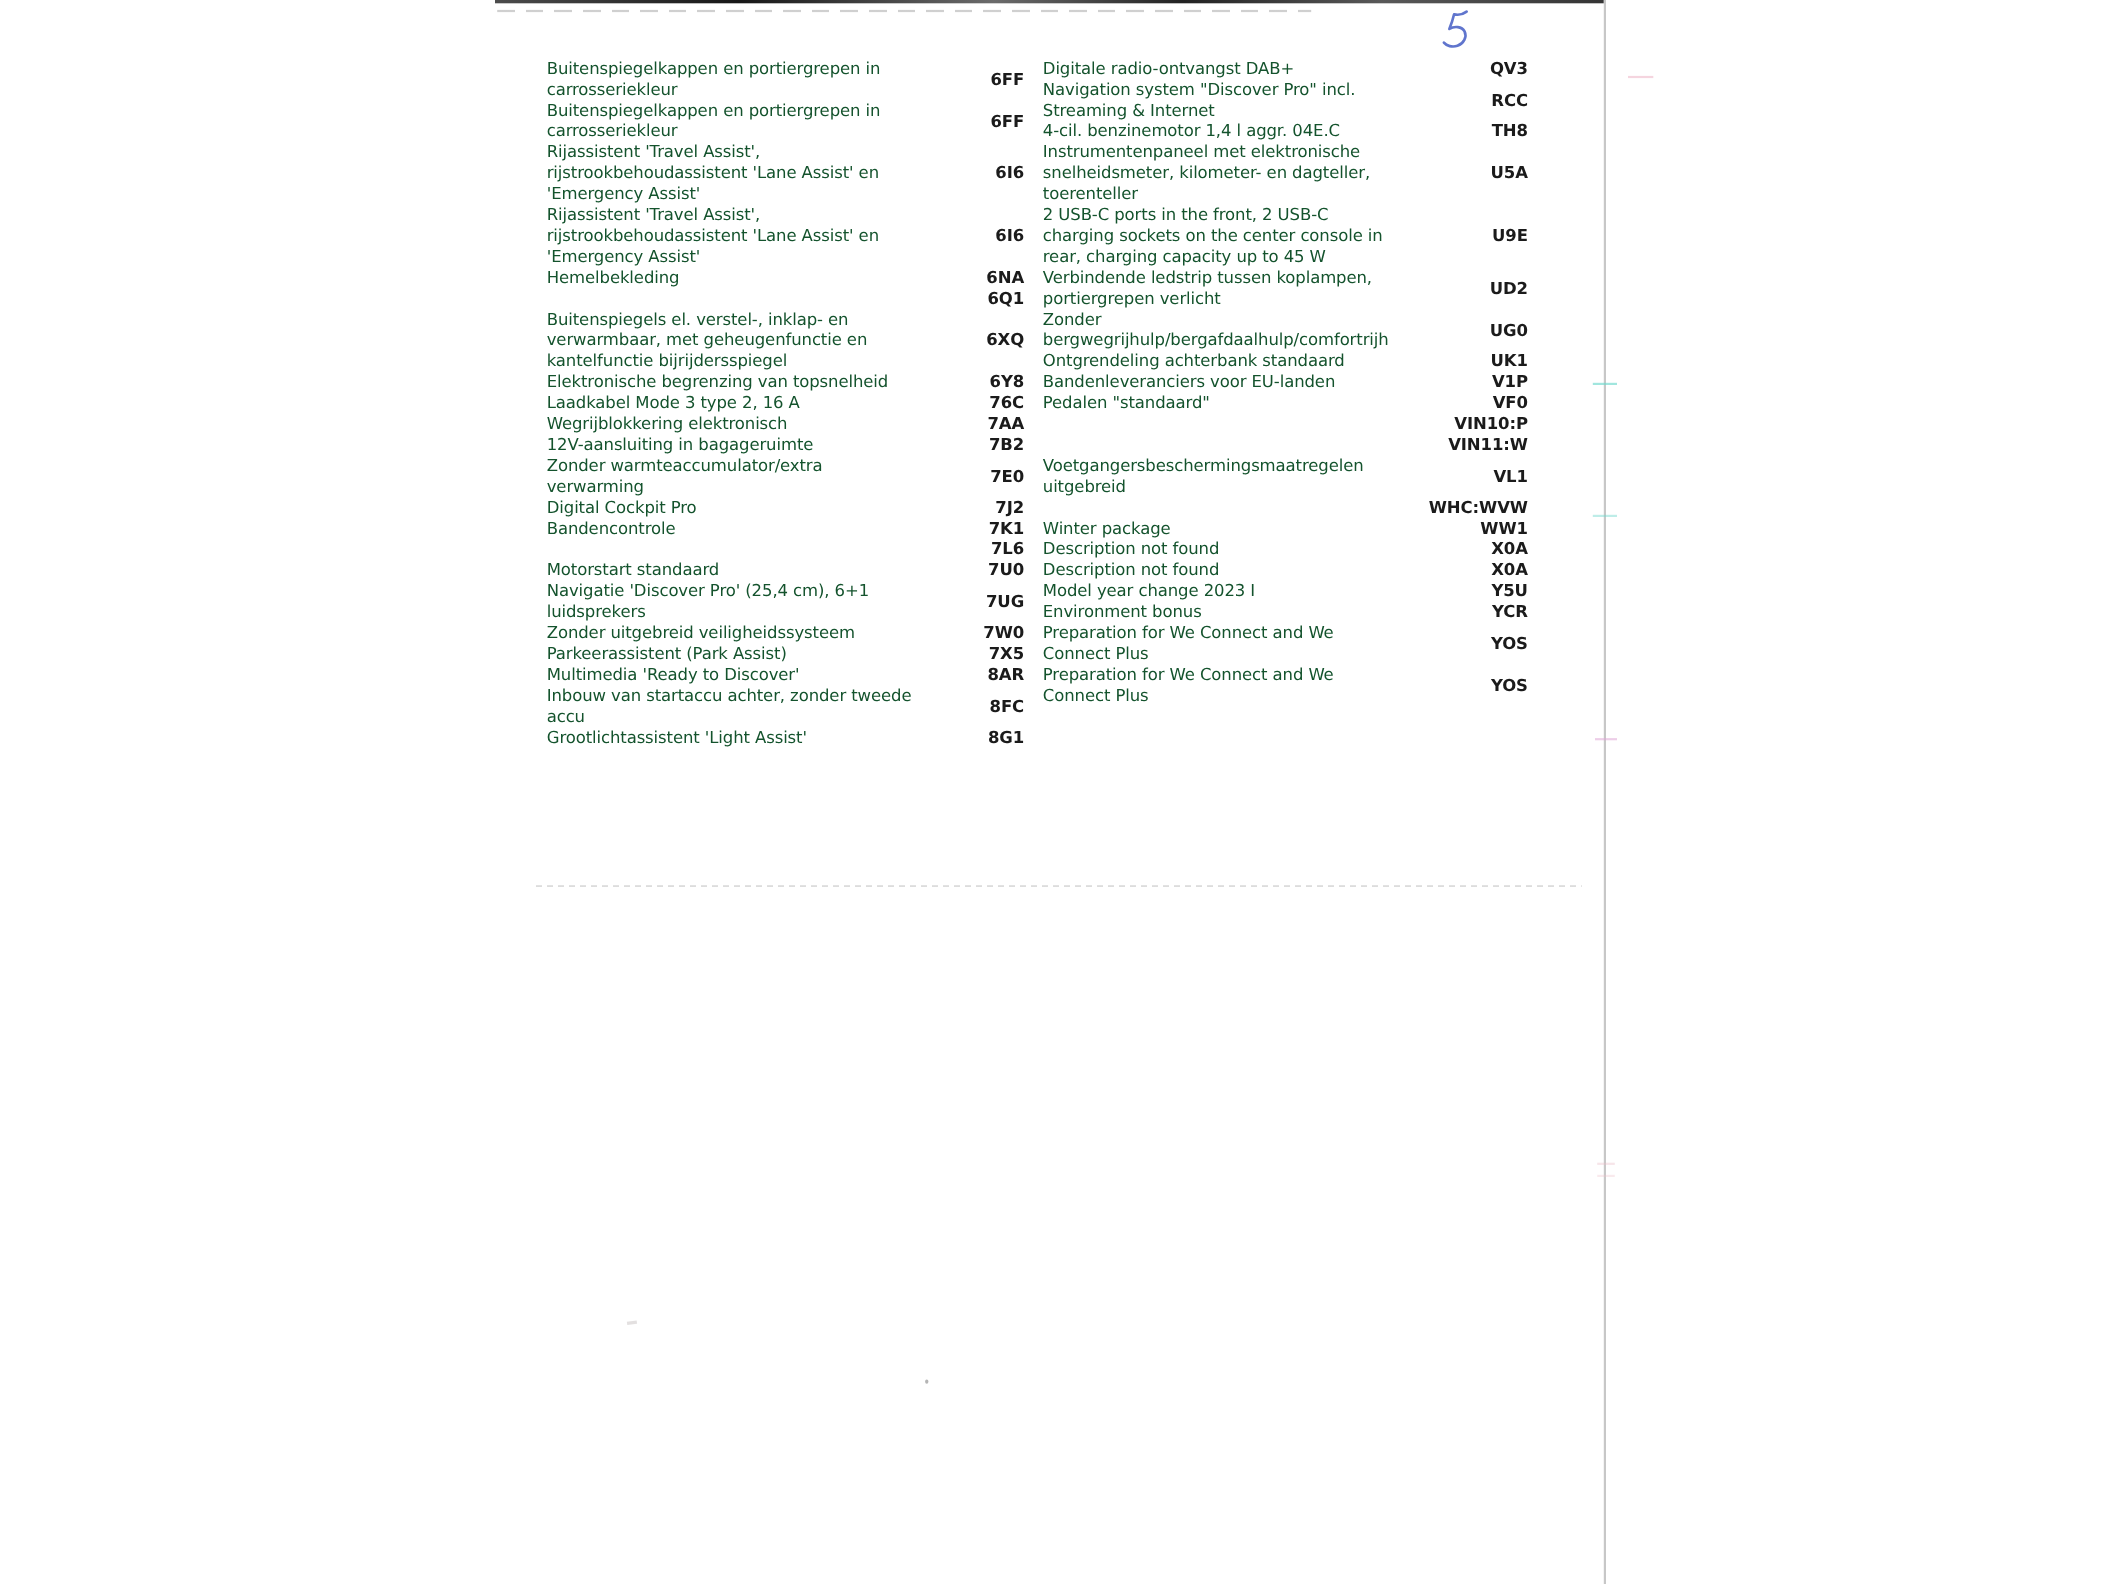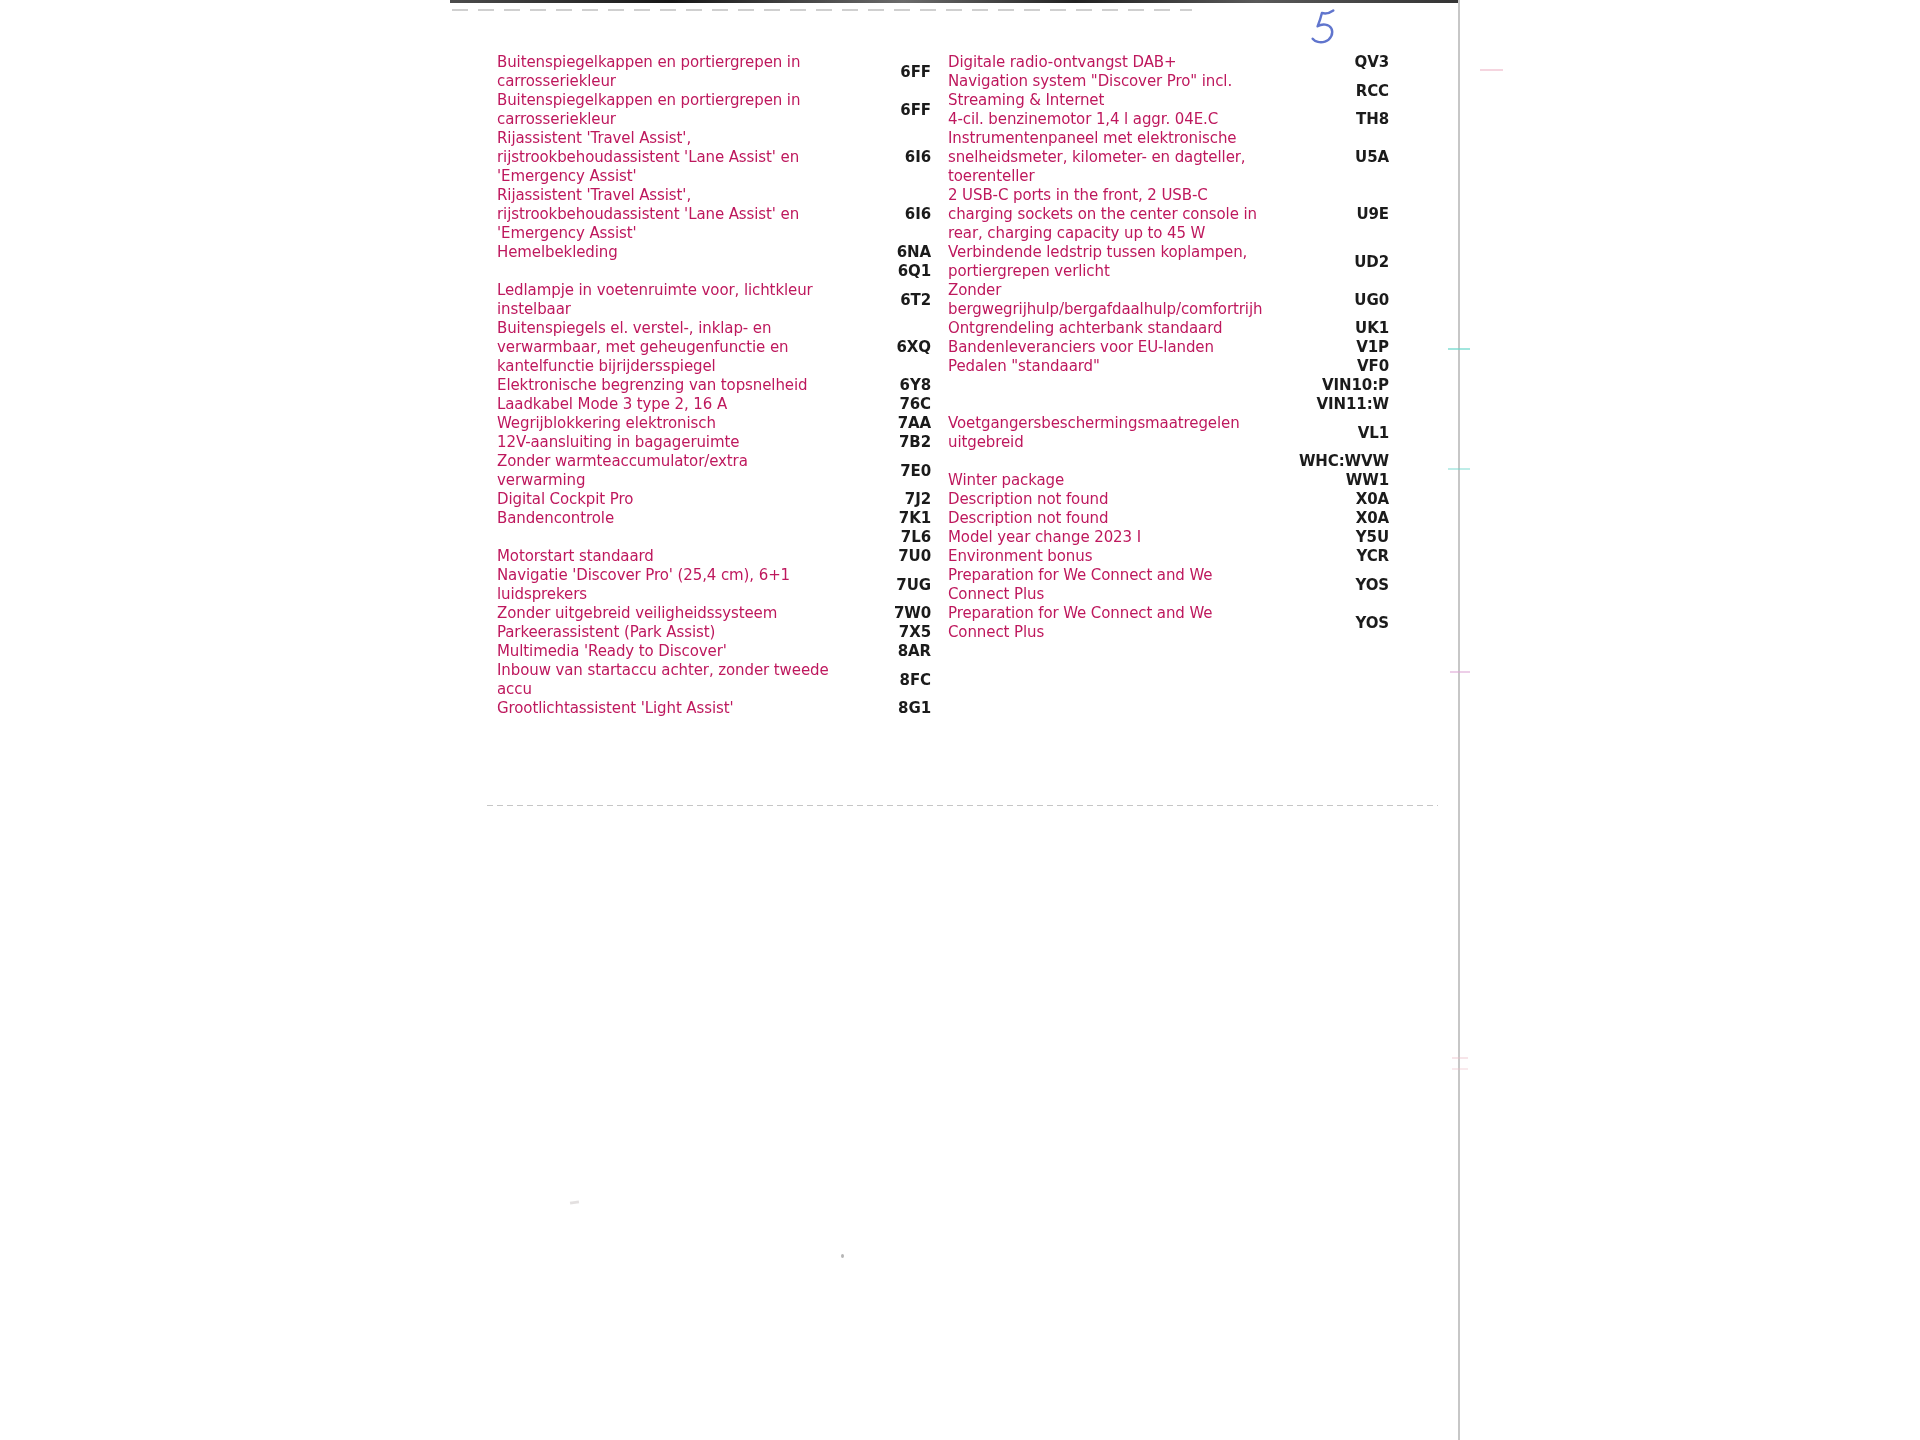"Buitenspiegelkappen en portiergrepen in" .desc { color: #be185d -> #14532d }
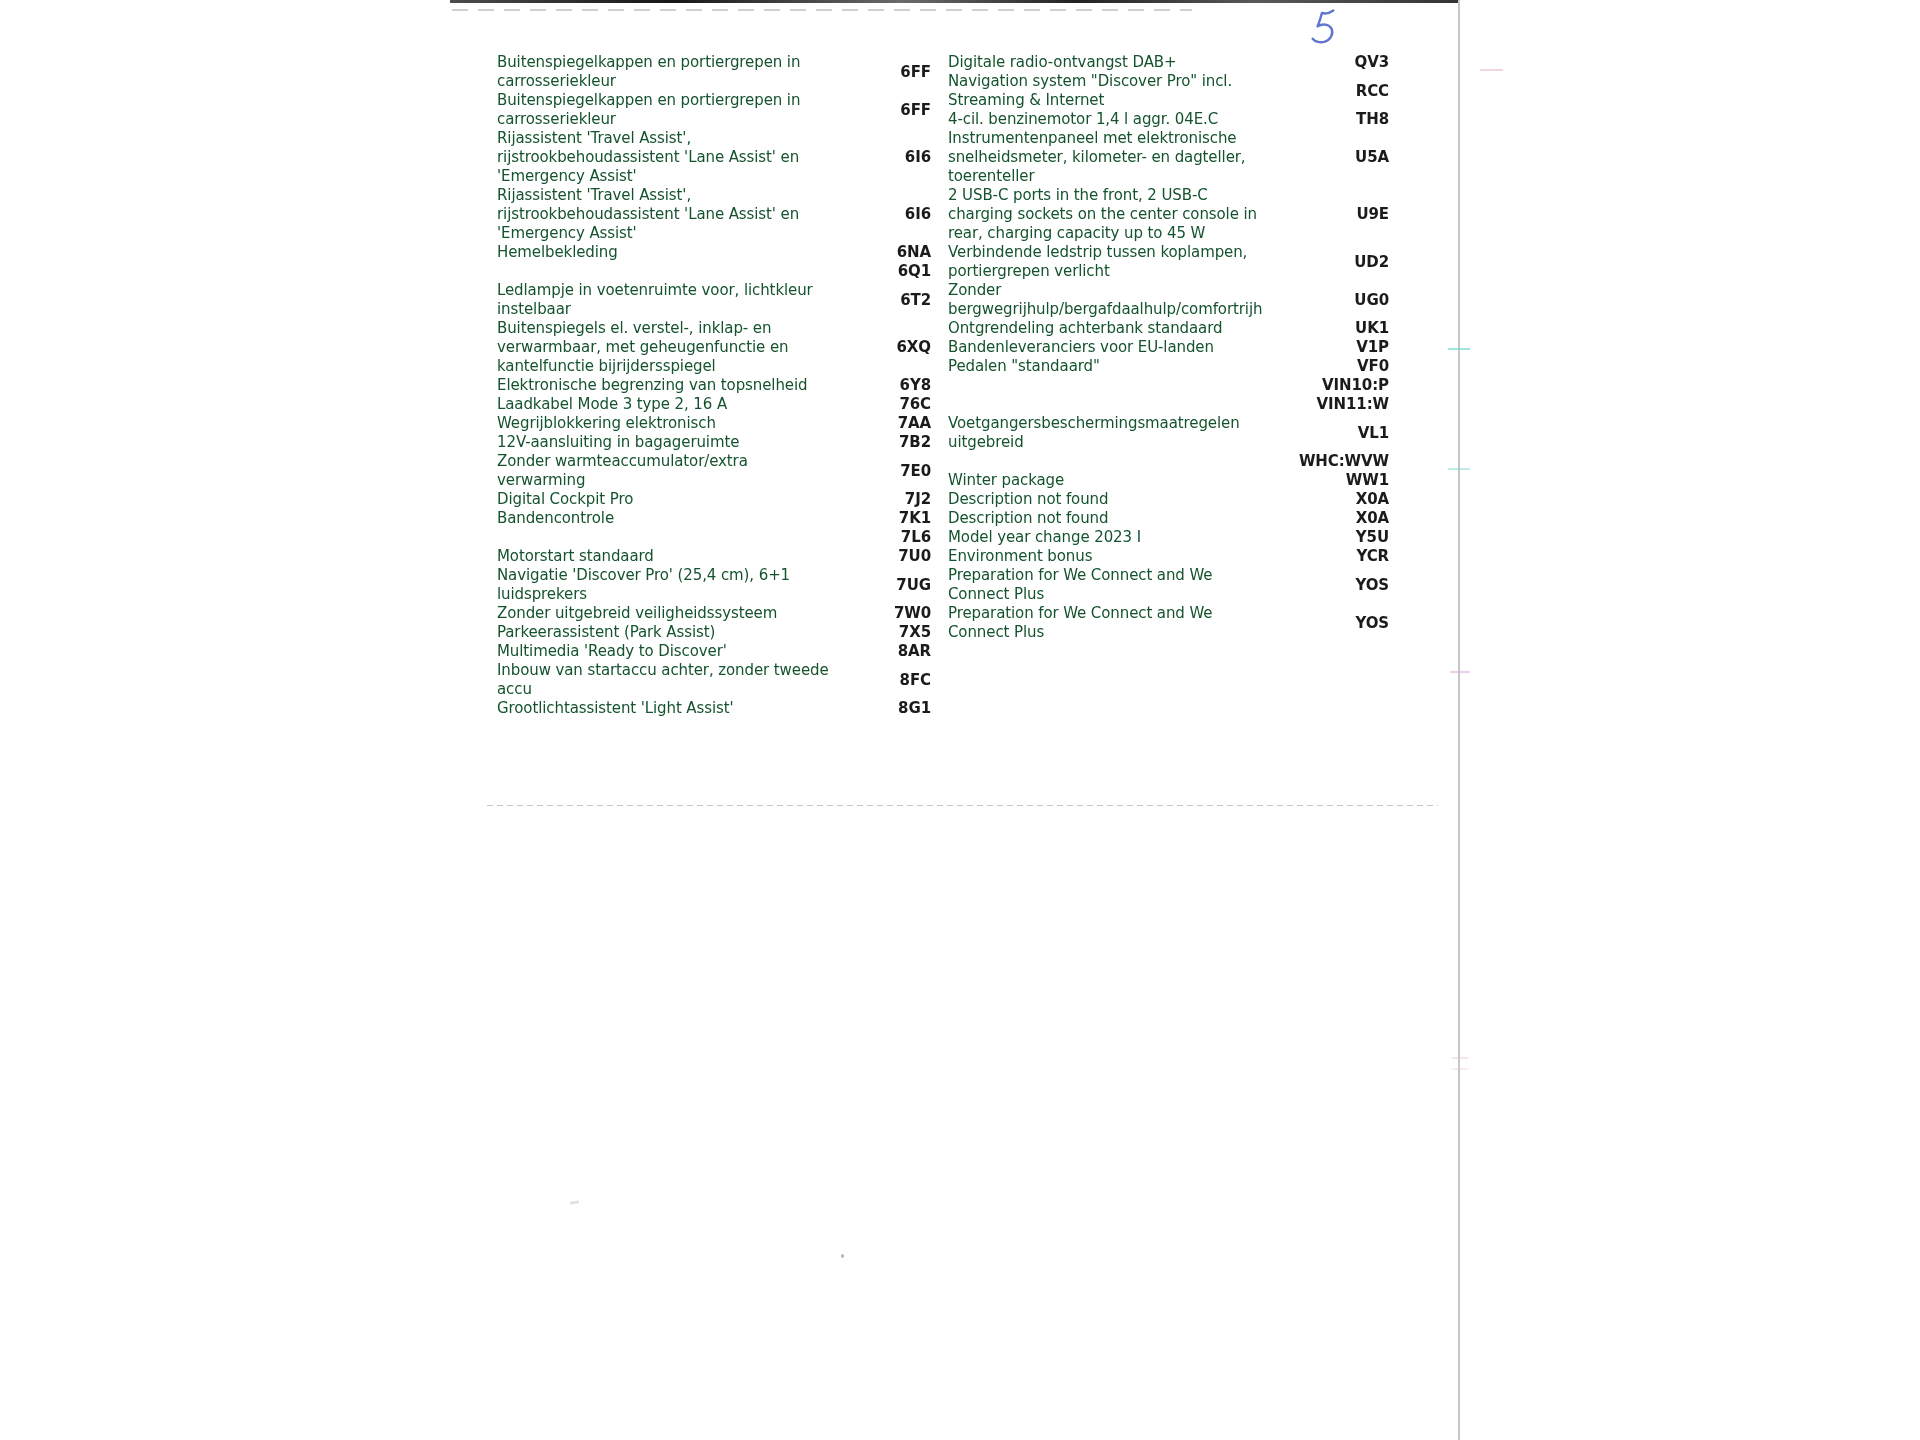"Ledlampje in voetenruimte voor," div.row { html: <div> <div>Ledlampje in voetenruimte voor, lichtkleur instelbaar</div> <div>6T2</div> </div> -> none }
